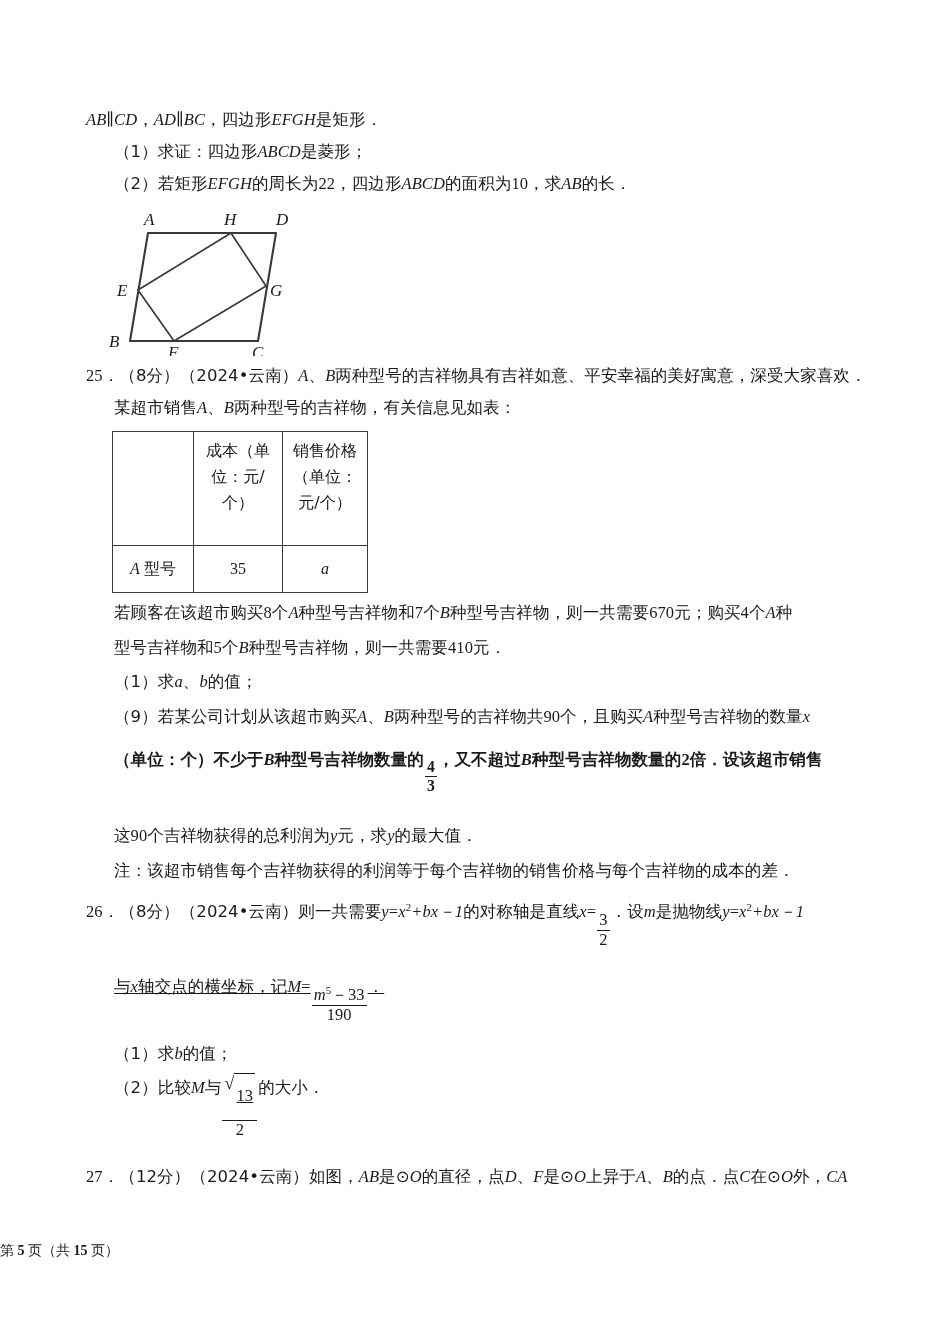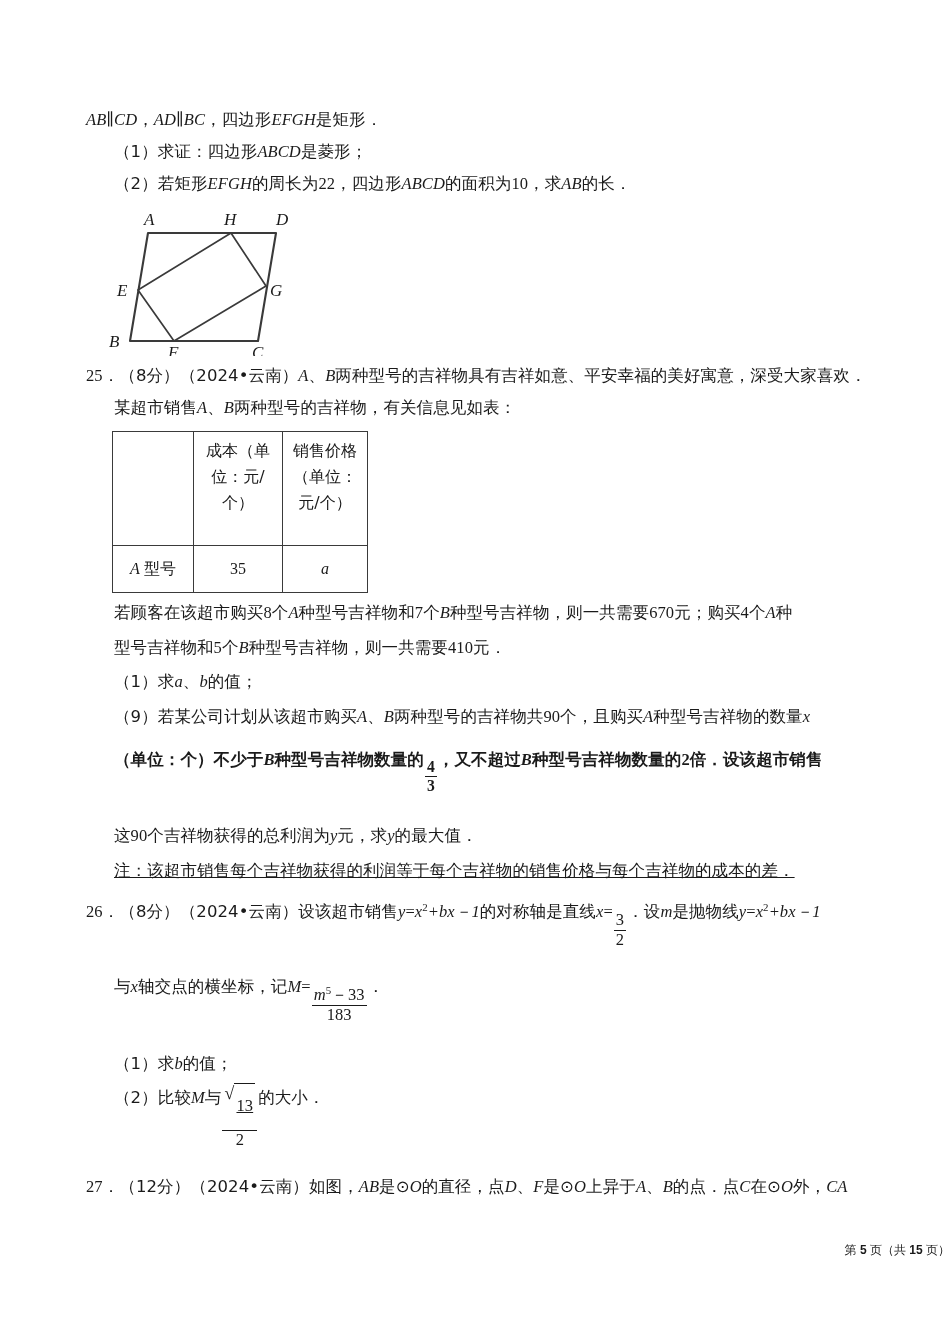"注：该超市销售每个吉祥物获得的利润等于每个吉祥物的销售价格与每个吉祥物的成本的差" .line.loose { text-decoration: underline -> none }
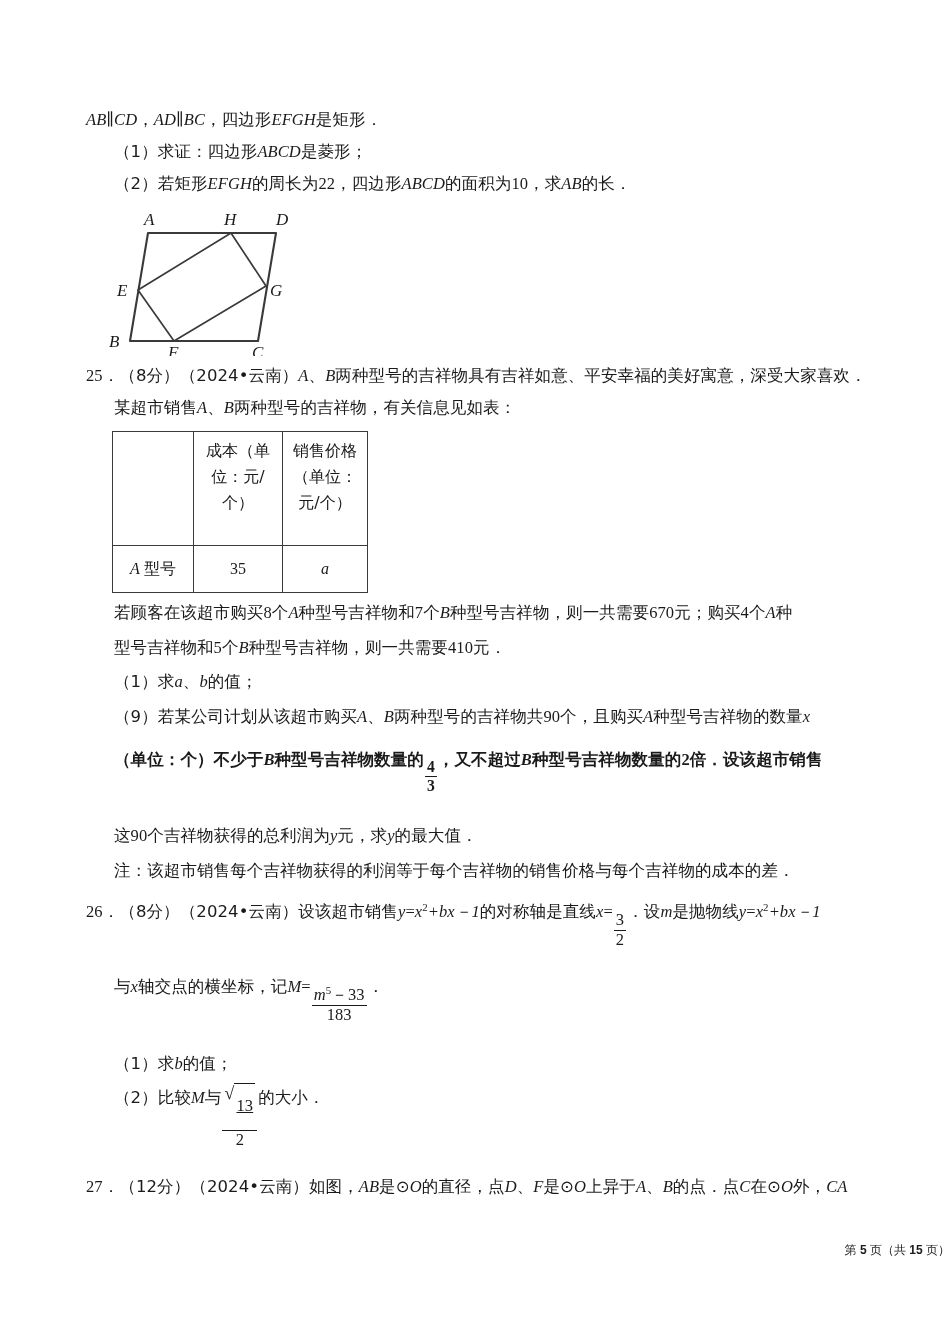"设该超市销售" span.han { text: 设该超市销售 -> 则一共需要 }
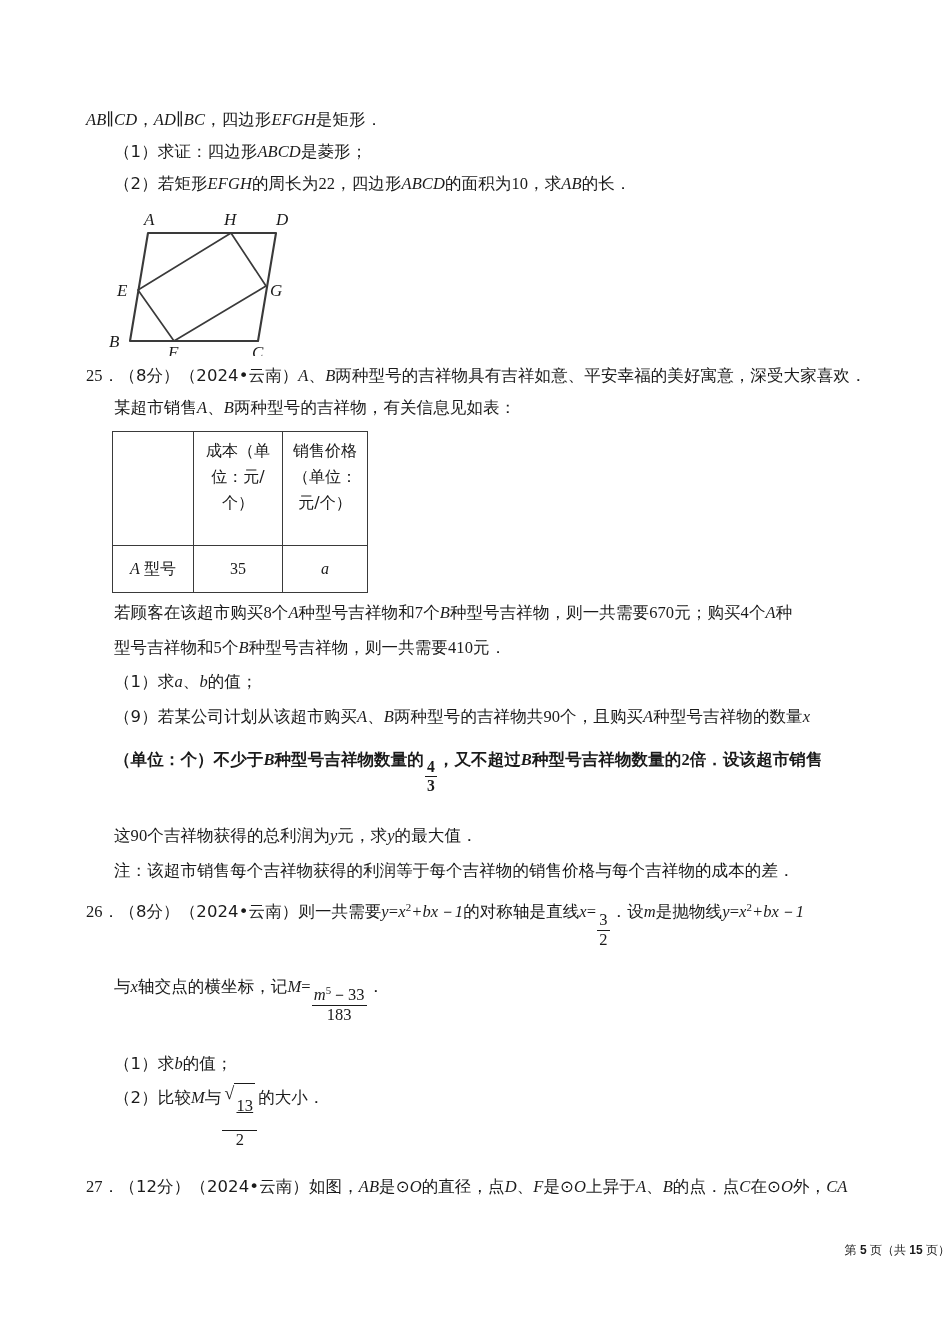"与x轴交点的横坐标，记M=" div.line { margin-bottom: 28px -> 18px; text-decoration: none -> underline }
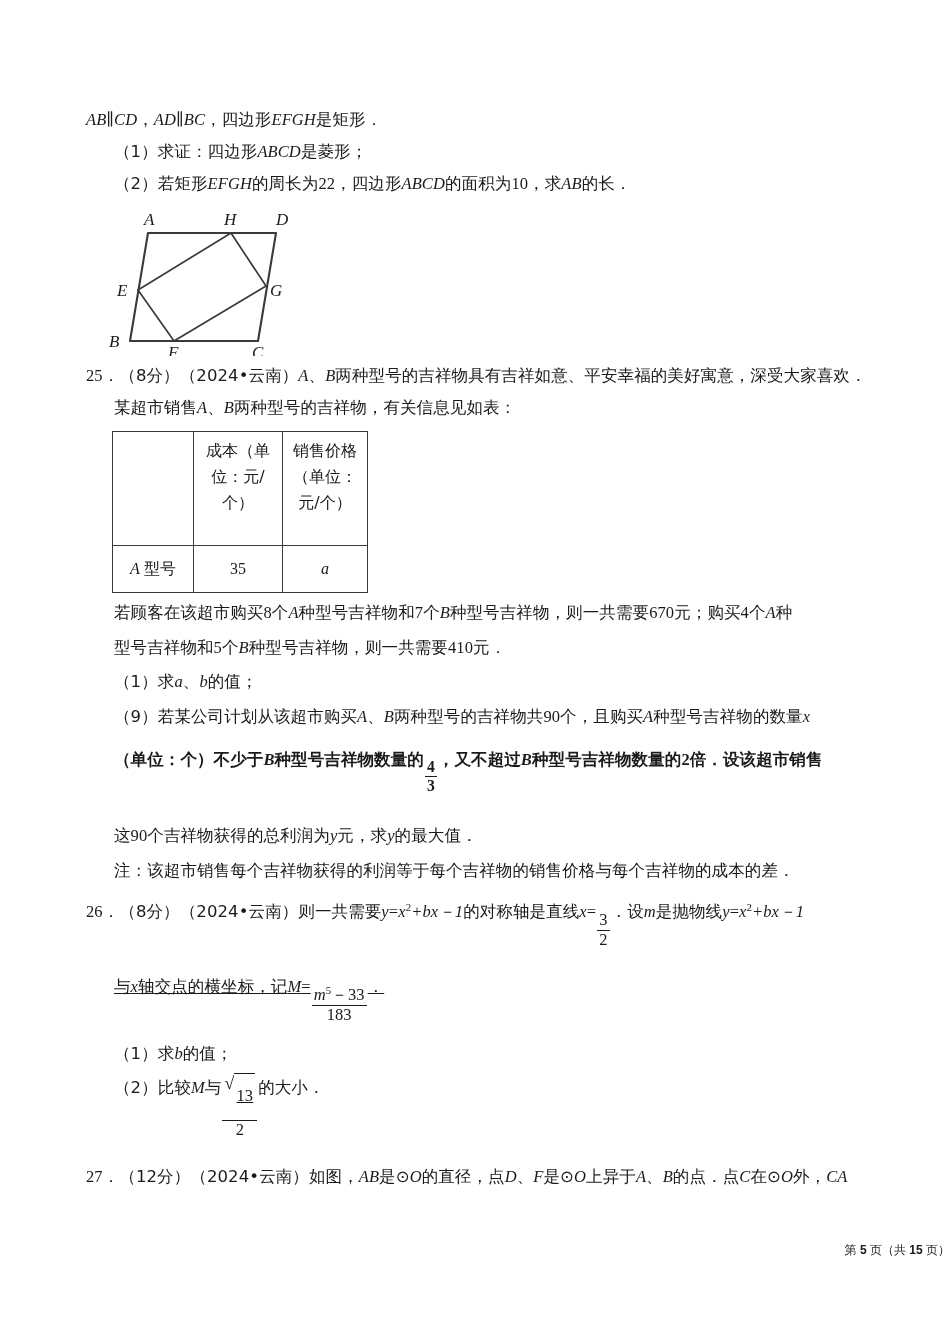"183" span.bot { text: 183 -> 190 }
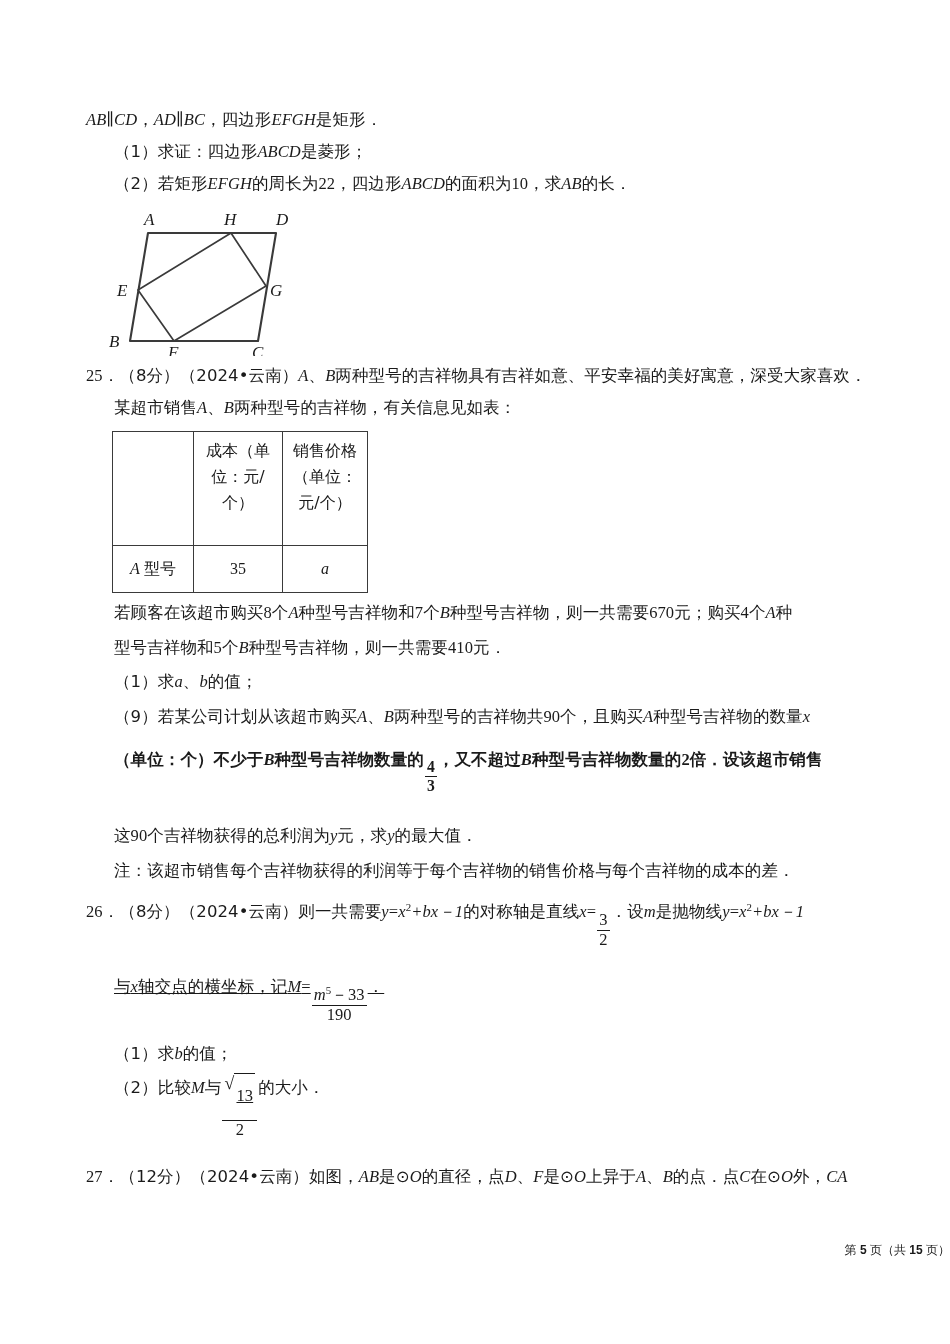"第 5 页（共 15 页）" .footer { font-family: Liberation Sans, sans-serif -> Liberation Serif, serif; font-size: 12px -> 14px; text-align: right -> left }
